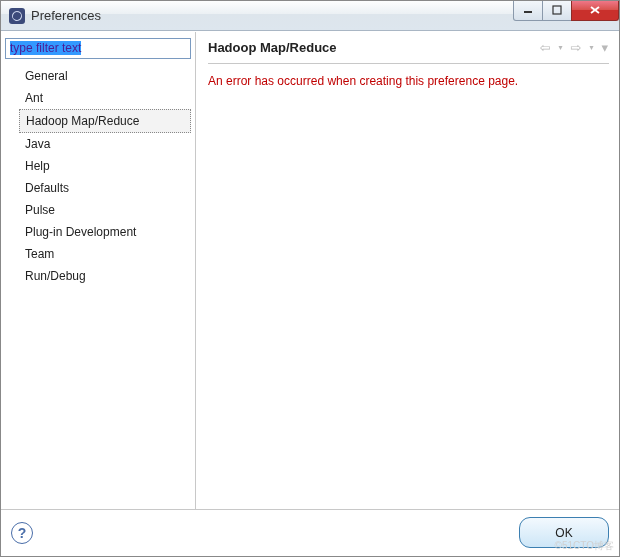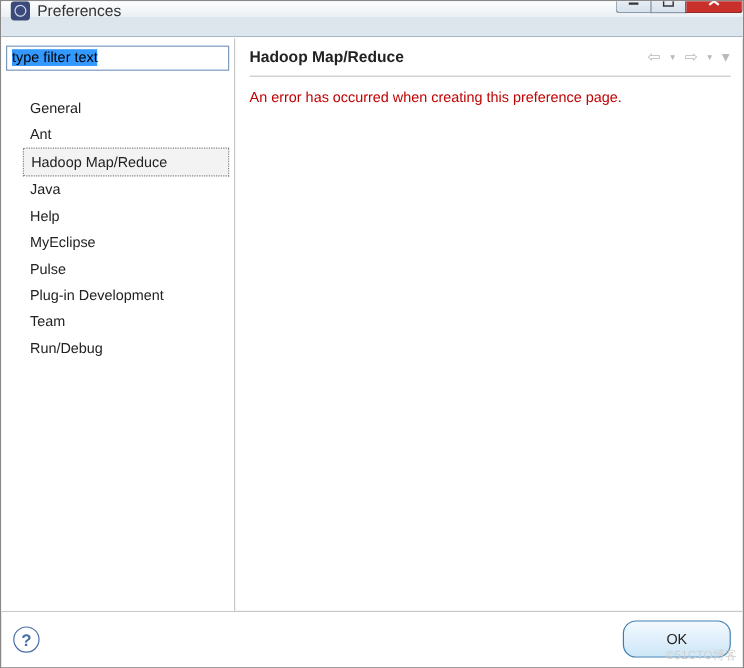"Preferences" .titlebar { align-items: none -> center }
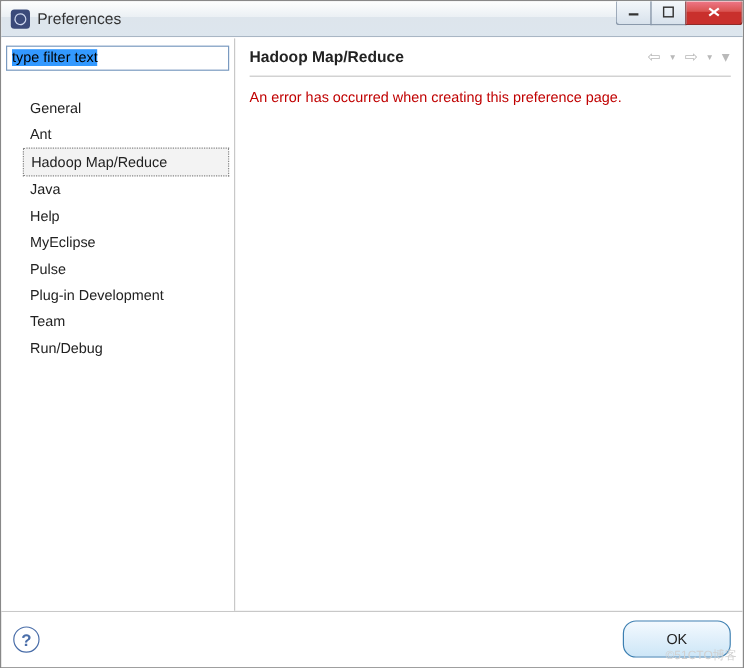"type filter text" .filter-input .sel { color: #000000 -> #4c1d95 }
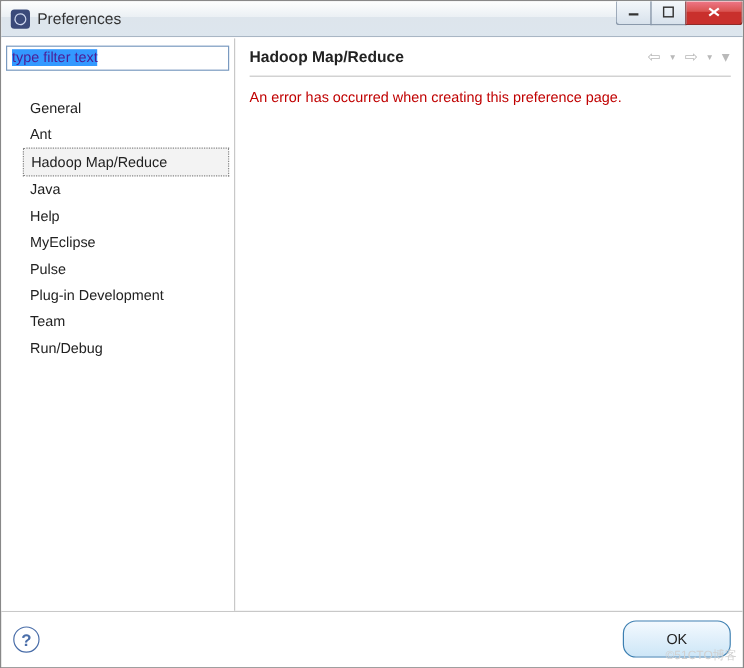"General" .tree { margin-top: 20px -> 6px }
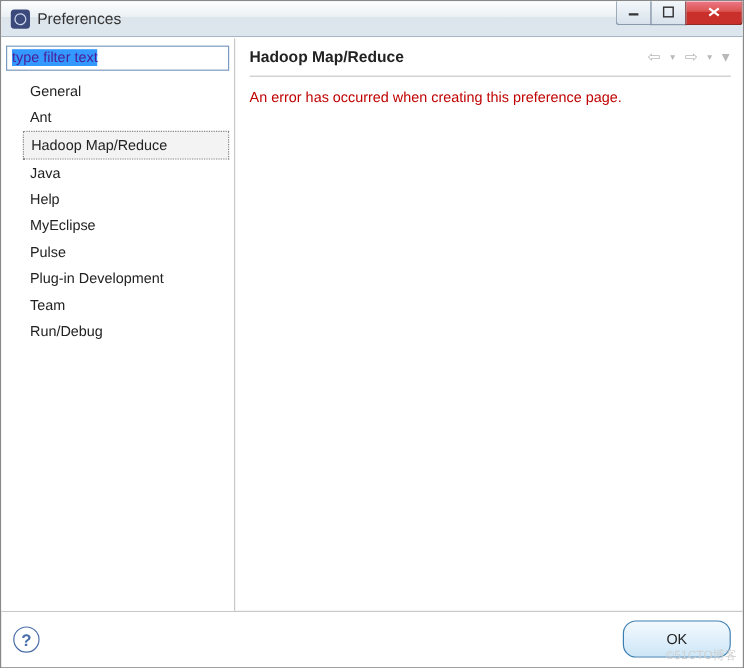"MyEclipse" span { text: MyEclipse -> Defaults }
